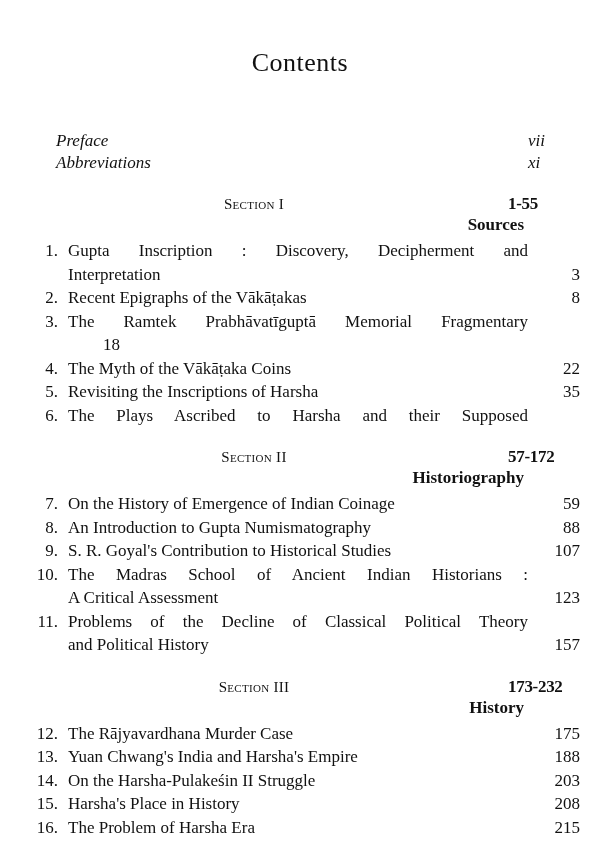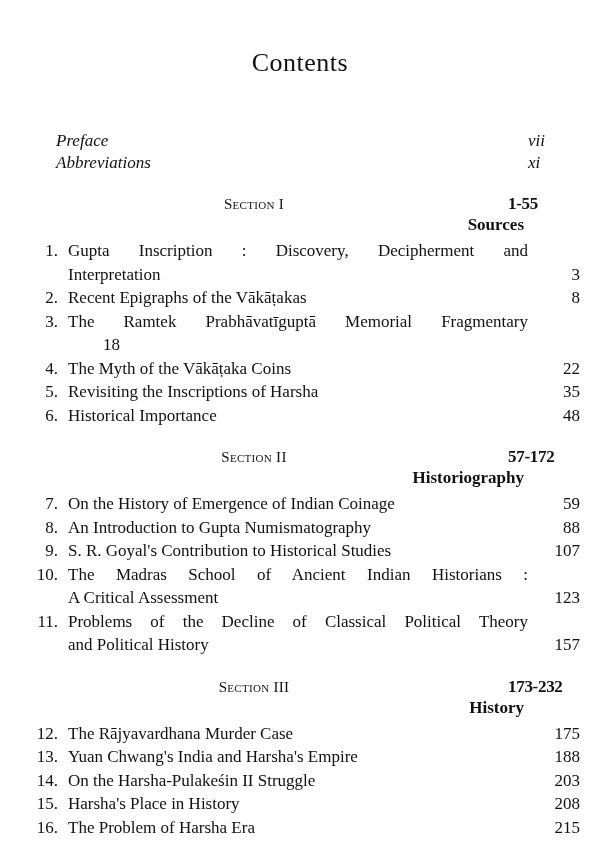"The Plays Ascribed to Harsha" div.entry-line { html: none -> <div> <span>The Plays Ascribed to Harsha and their Supposed</span> <span></span> </div> }
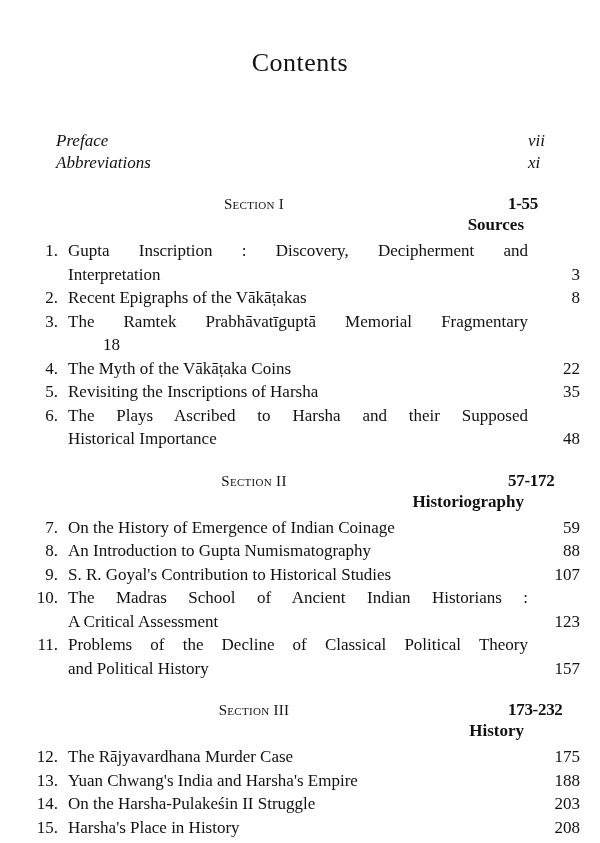"Historical Importance" div.entry-line { html: <div> <span>Historical Importance</span> <span>48</span> </div> -> none }
